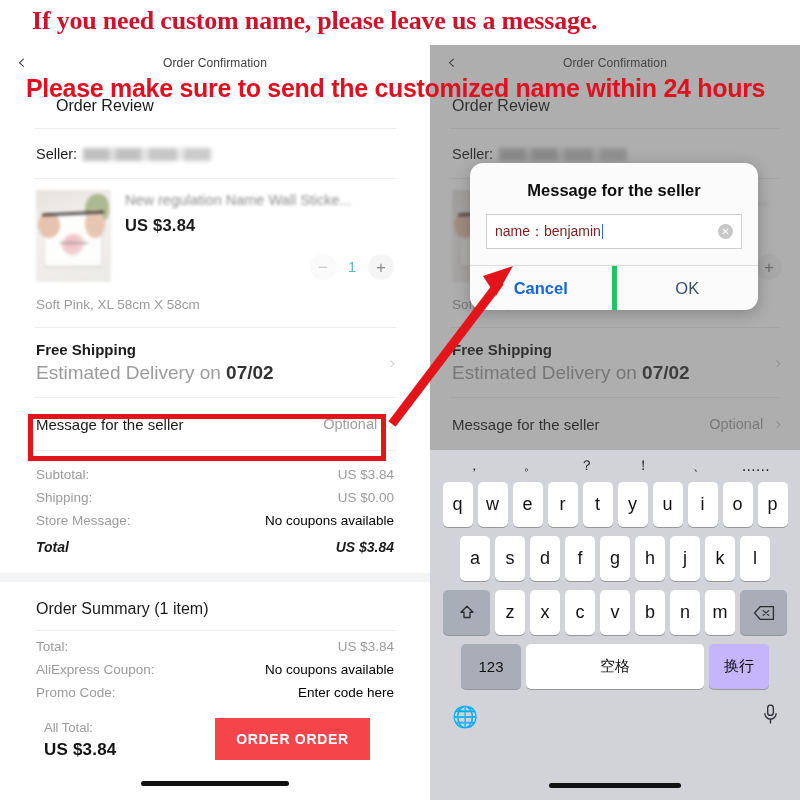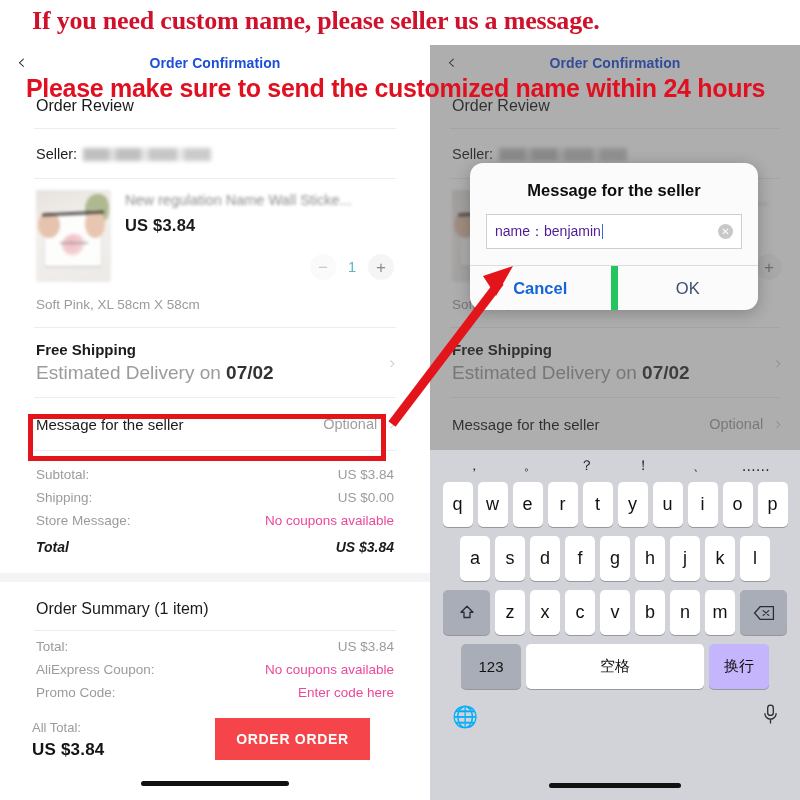"If you need custom name," div.ann { text: seller -> leave }
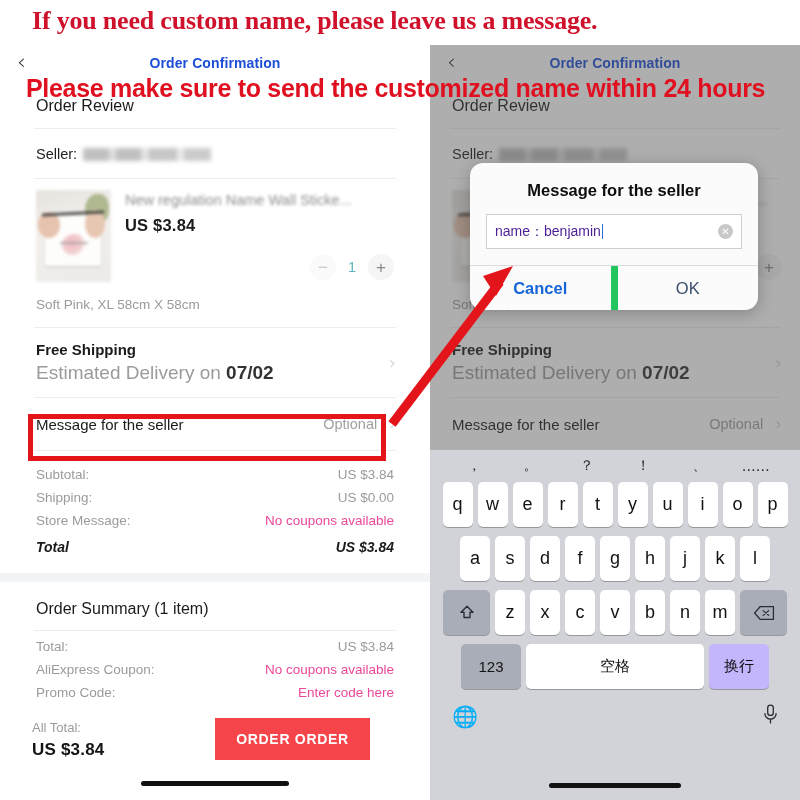"Order Confirmation" .nav-title { color: #1d4ed8 -> #404040; font-size: 14px -> 12px; font-weight: bold -> none }
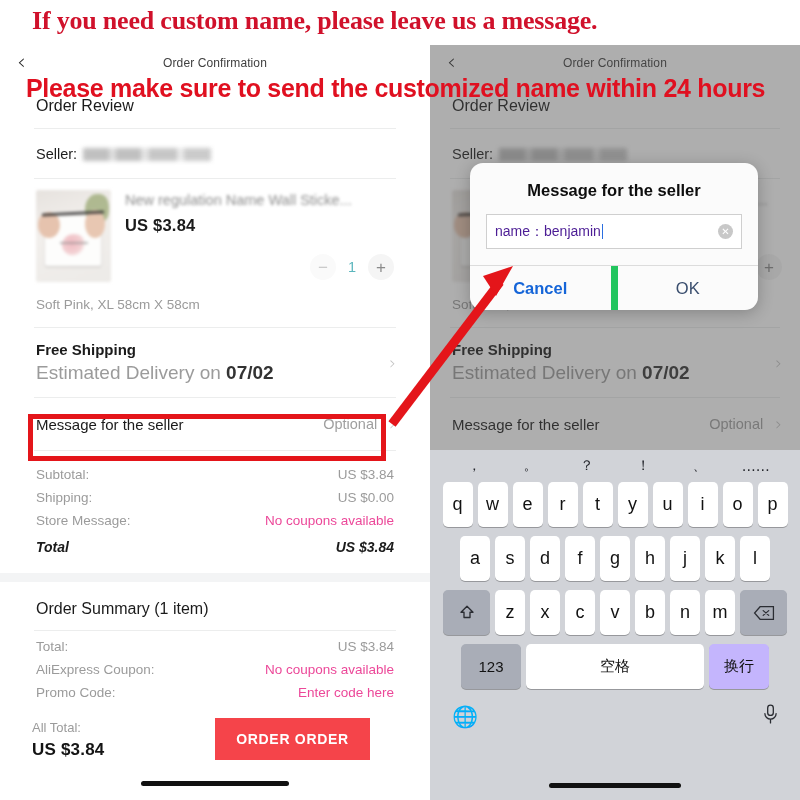"Order Review" .sec-title { padding: 16px 0 13px 36px -> 16px 0 13px 56px }
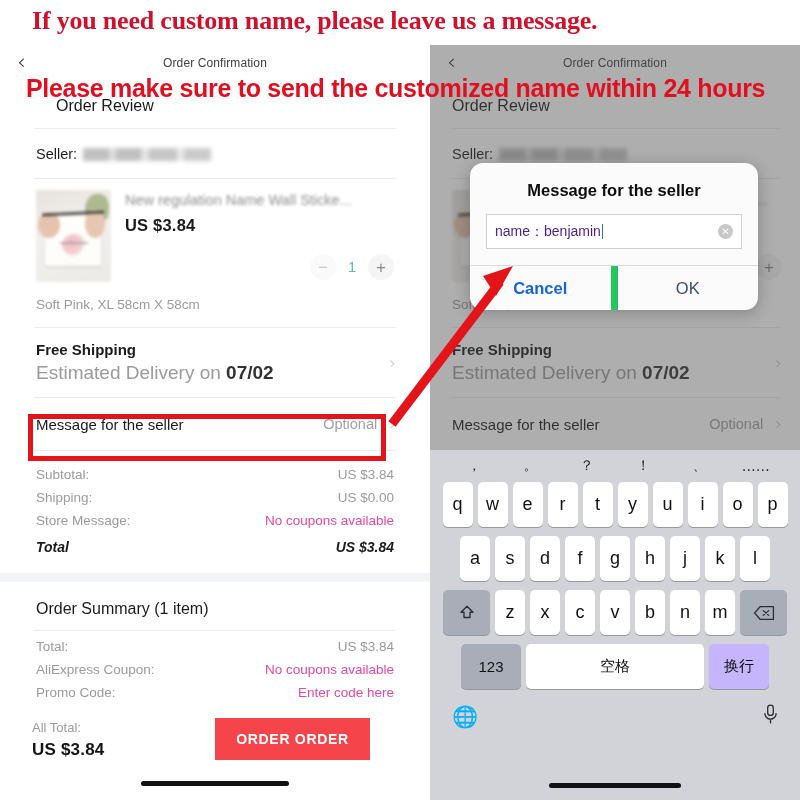"name：benjamin" .dlg-ftext { color: #4c1d95 -> #7f1d1d }
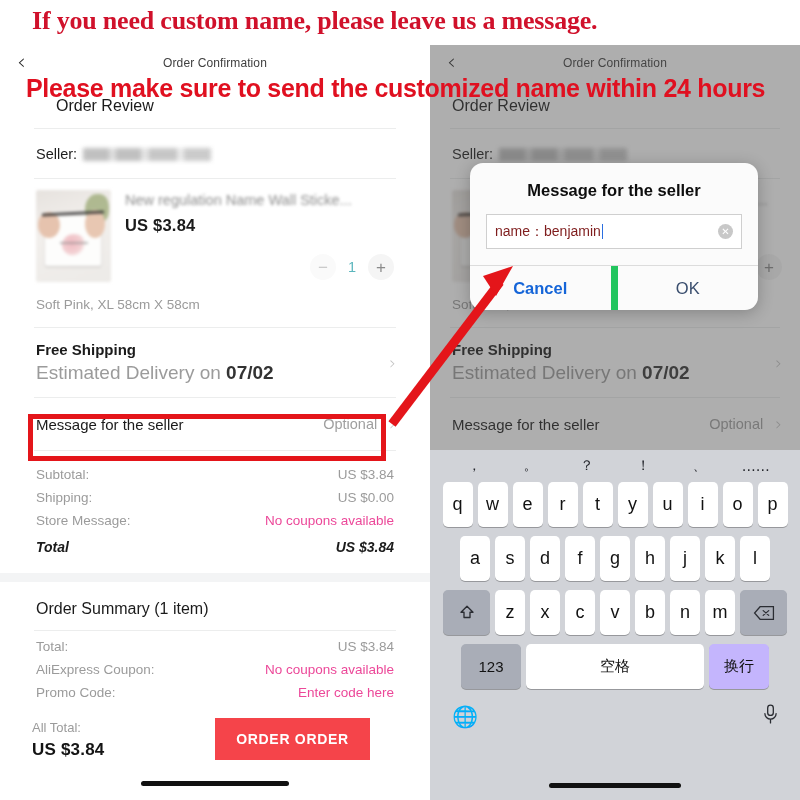"OK" .dlg-btn.ok { border-left: 7px solid #22c55e -> 5px solid #22c55e }
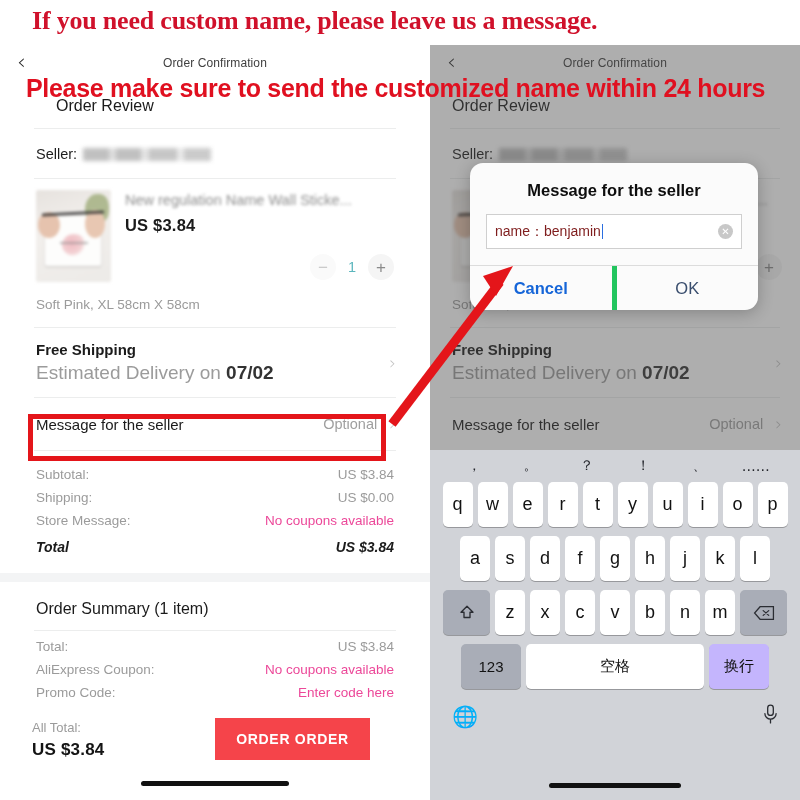"No coupons available" .t-line .teal { color: #ec4899 -> #000000 }
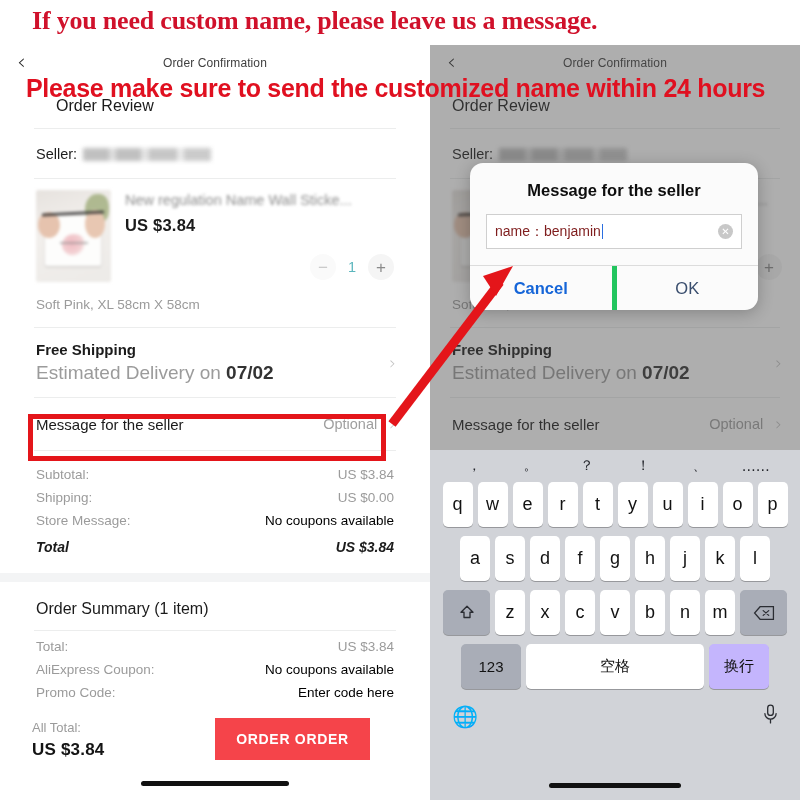"All Total:" .ft-total { left: 32px -> 44px }
